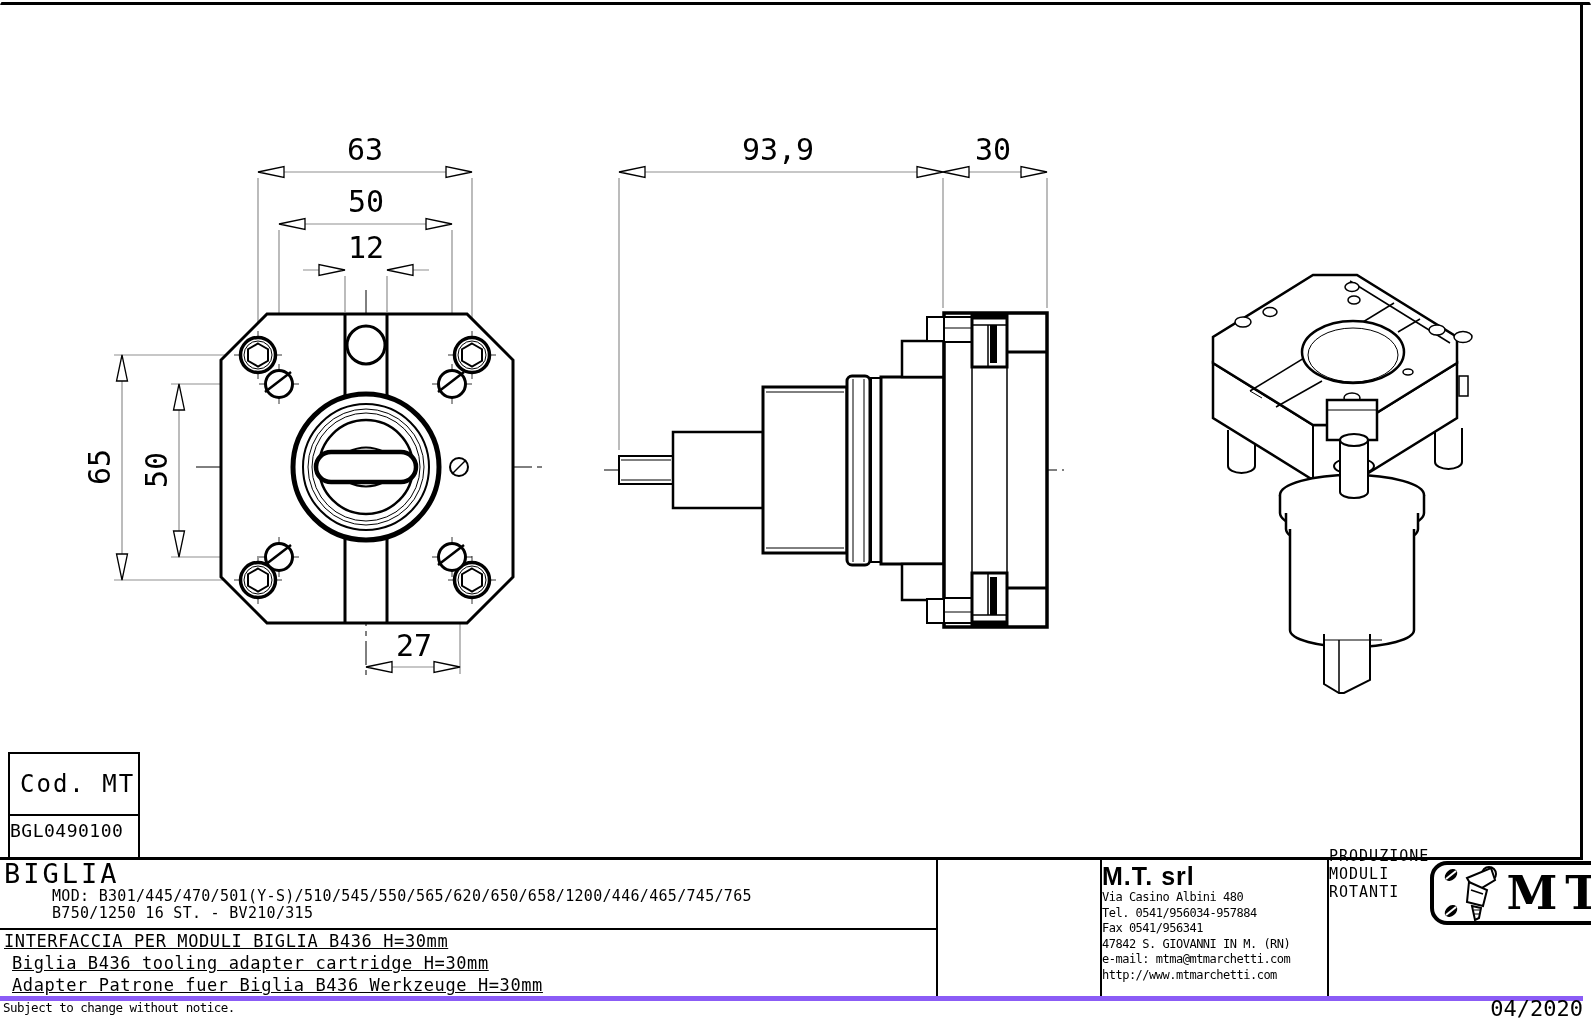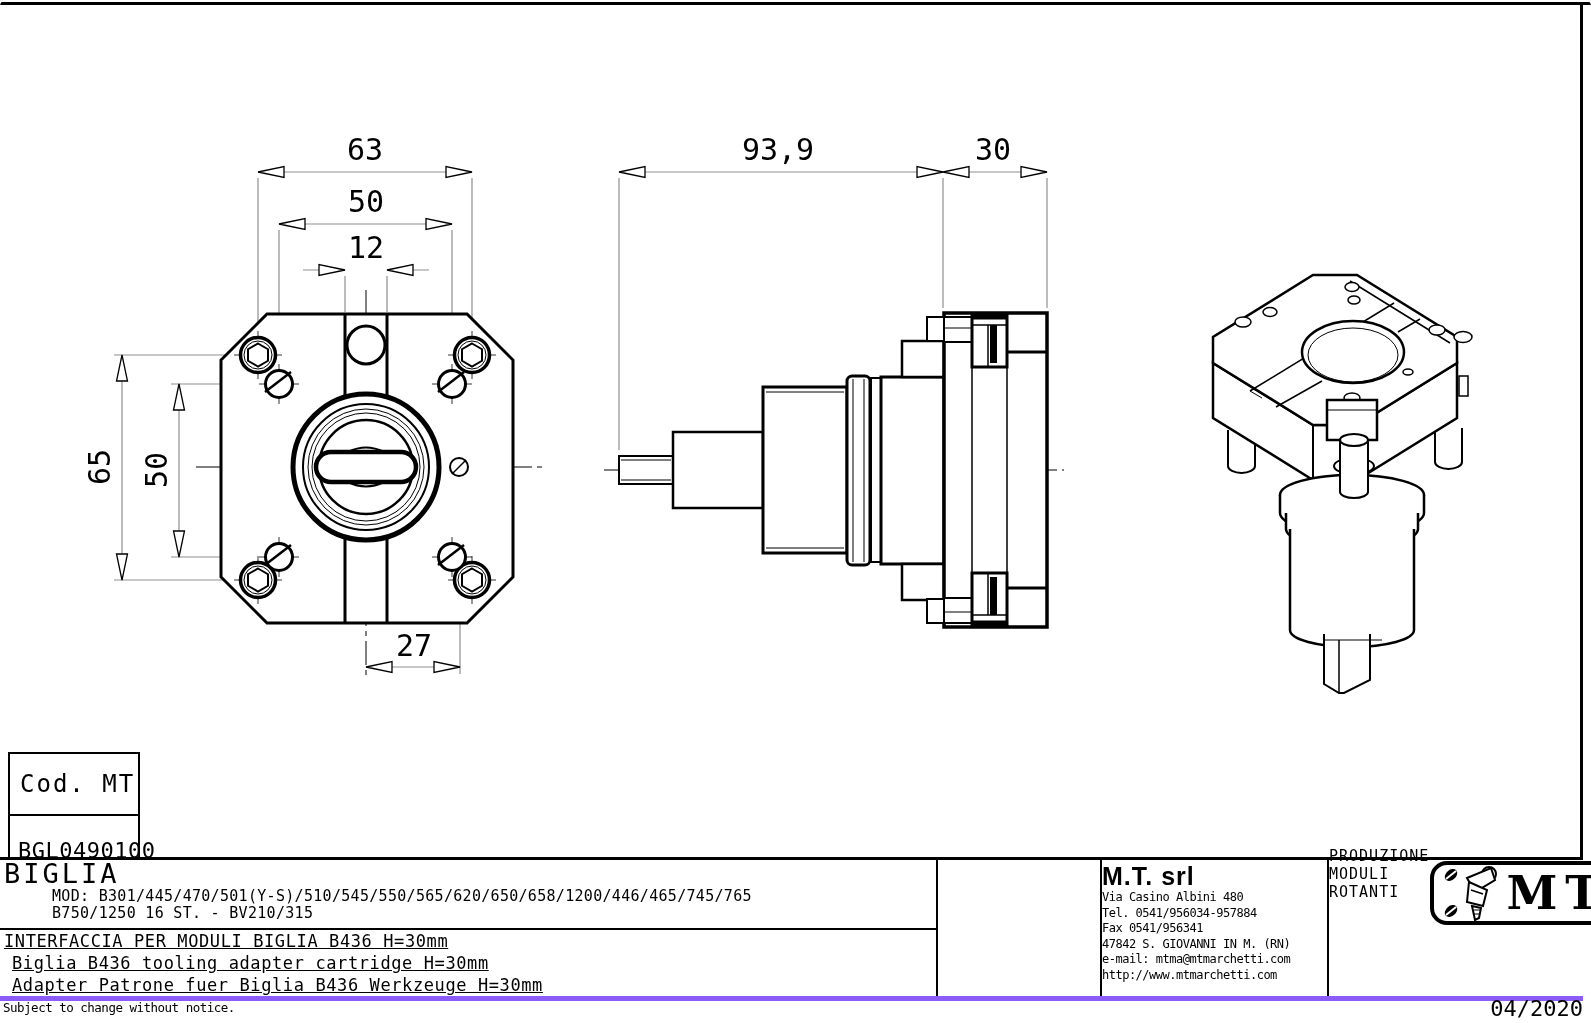"BGL0490100" .codbox .val { font-size: 22px -> 18px; margin-top: 20px -> none; padding-left: 8px -> none }
